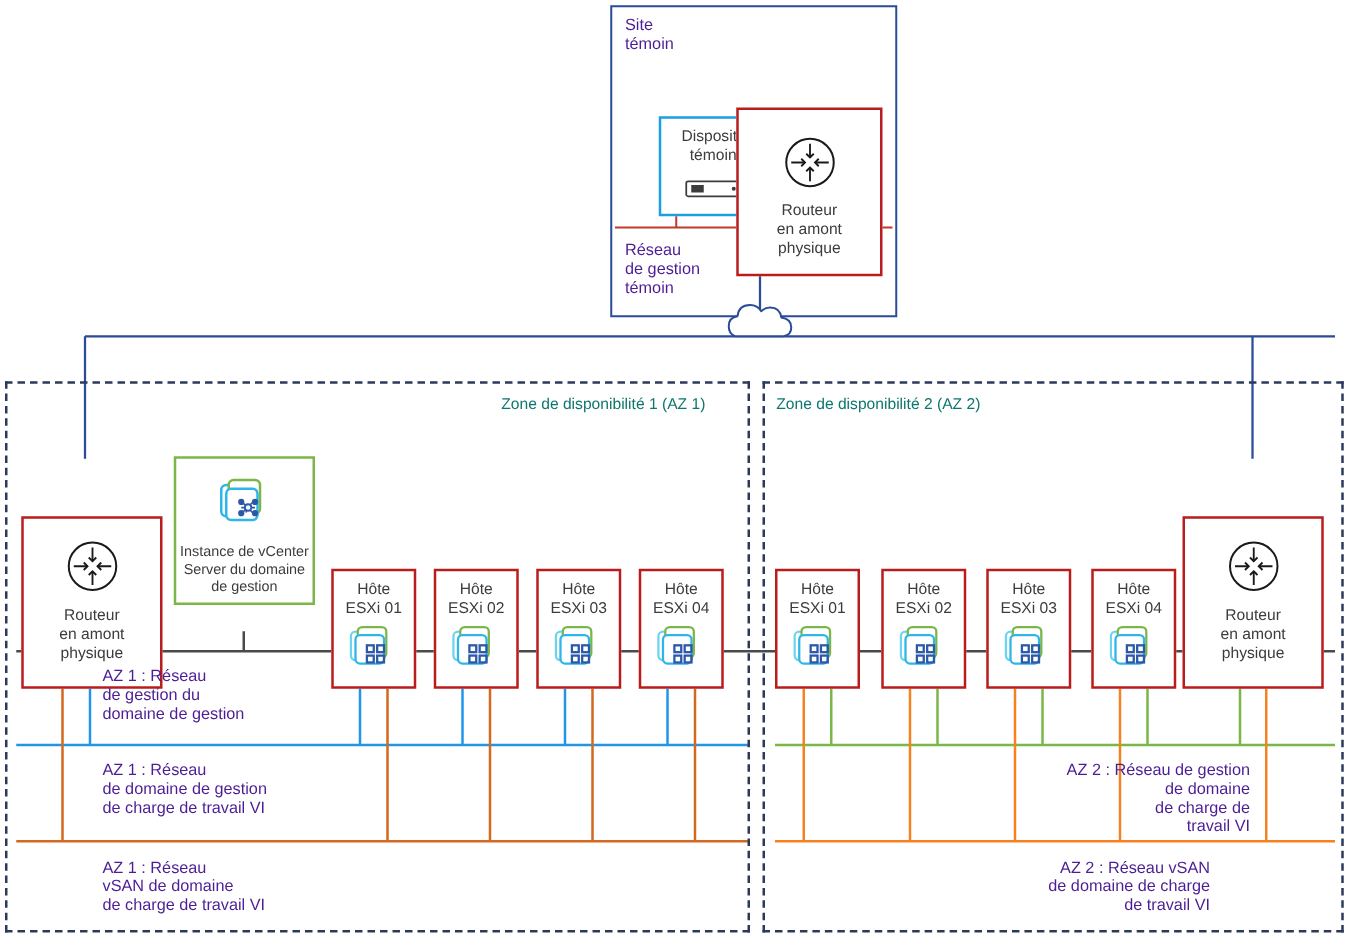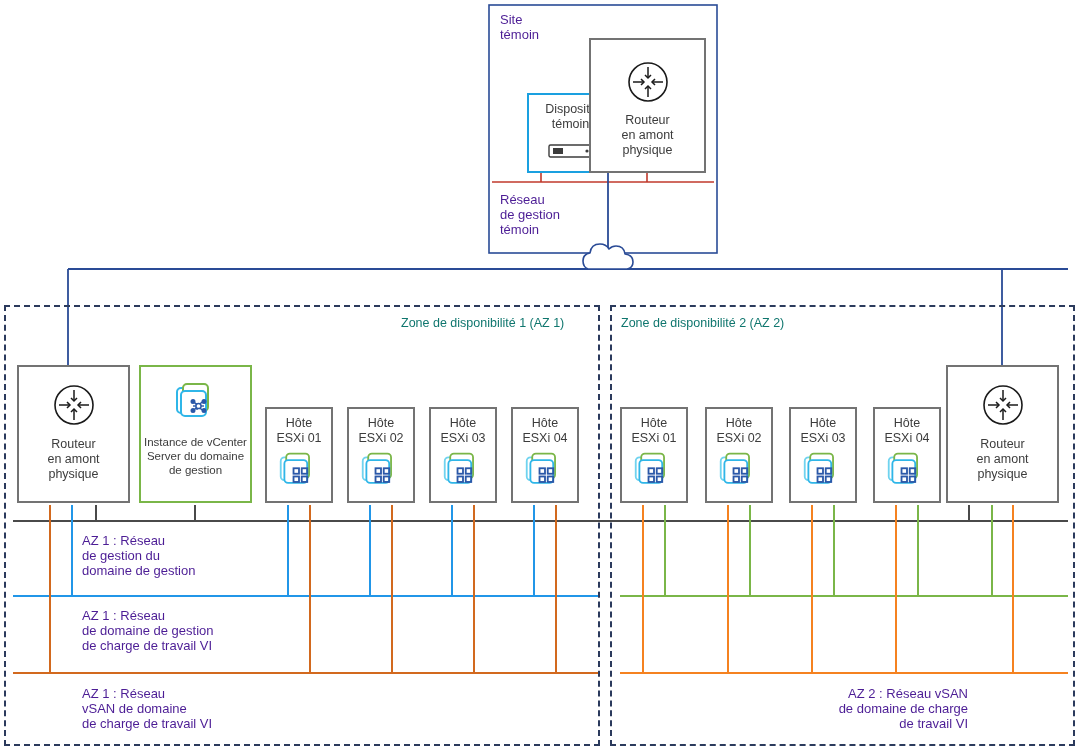"Routeur" .b-navy { border: 2px solid #737373 -> 2px solid #b91c1c; margin-top: none -> 48px }
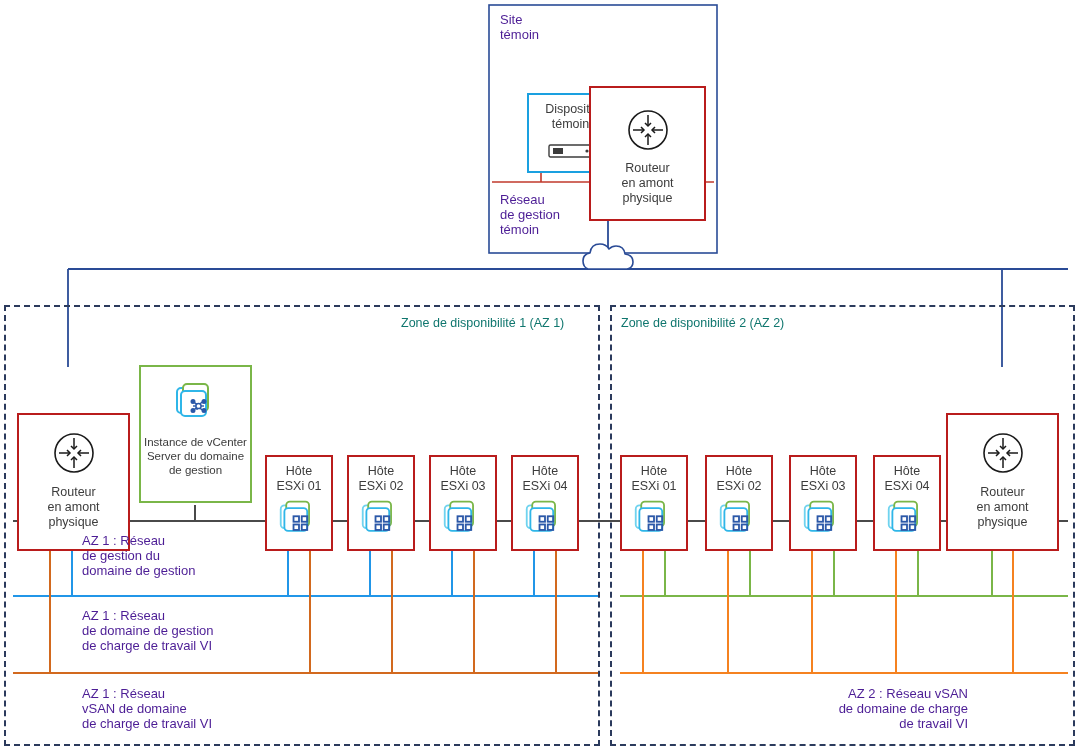"Instance de vCenter" div.node { height: 138px -> 119px }
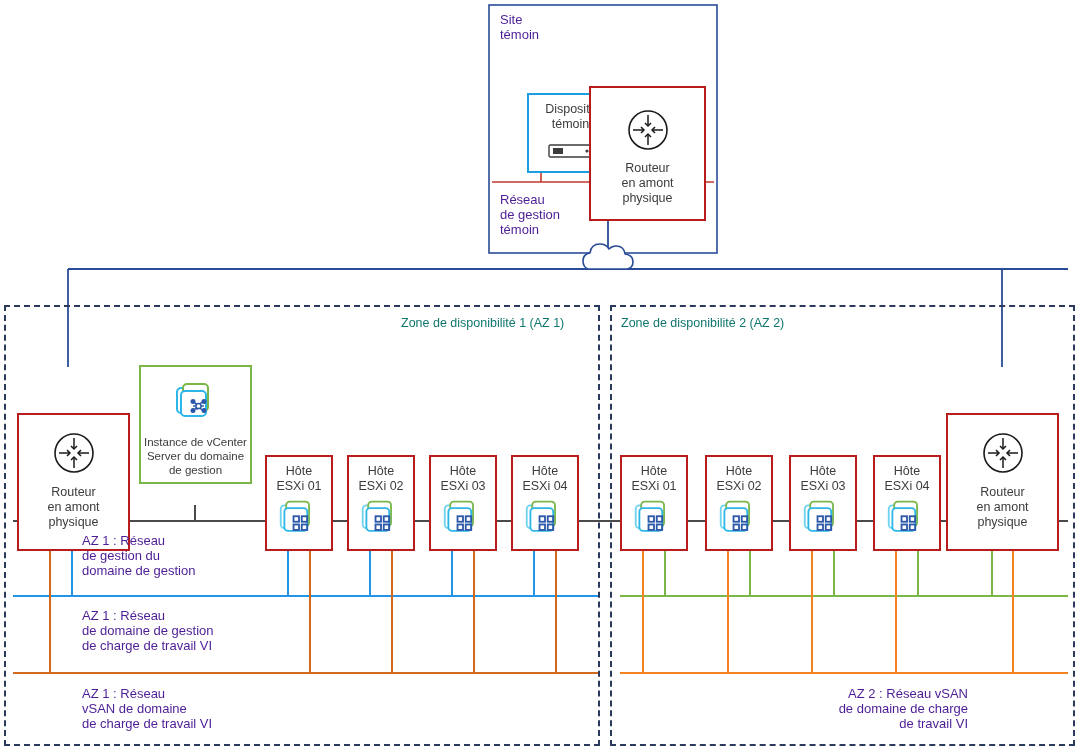"AZ 2 : Réseau de" div.lbl { html: none -> <div>AZ 2 : Réseau de gestion de domaine de charge de travail VI</div> }
